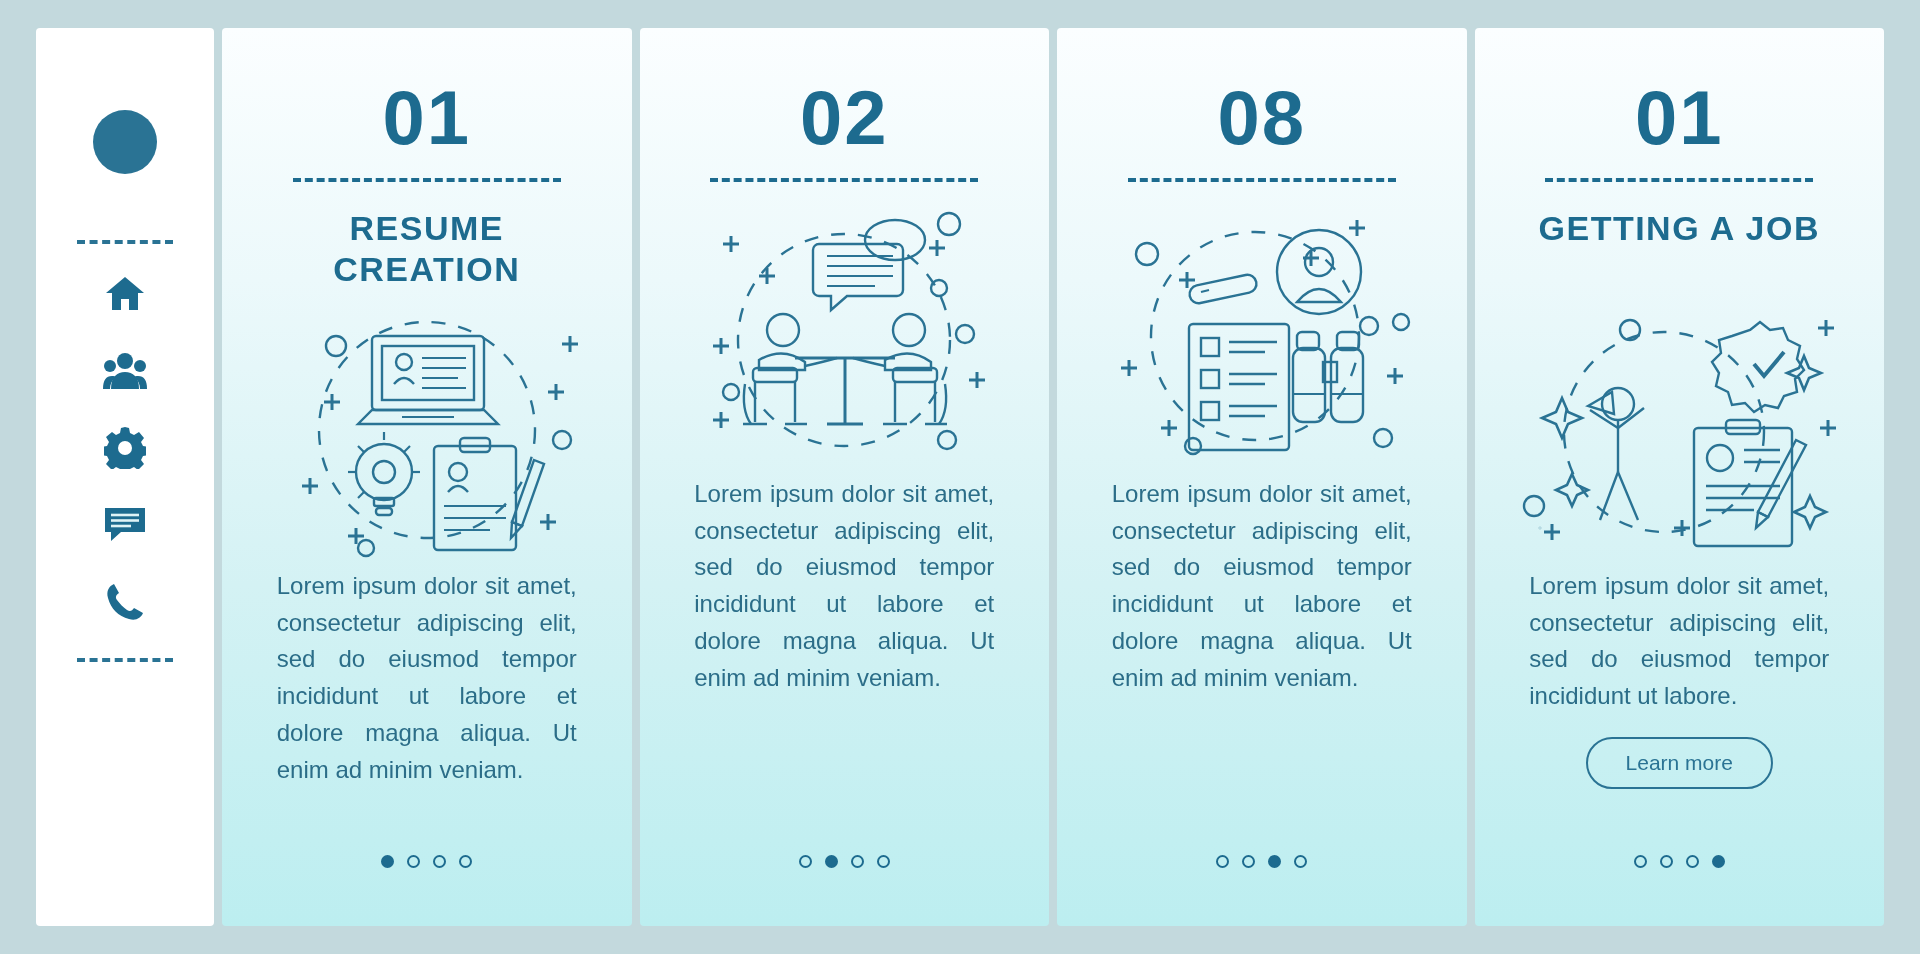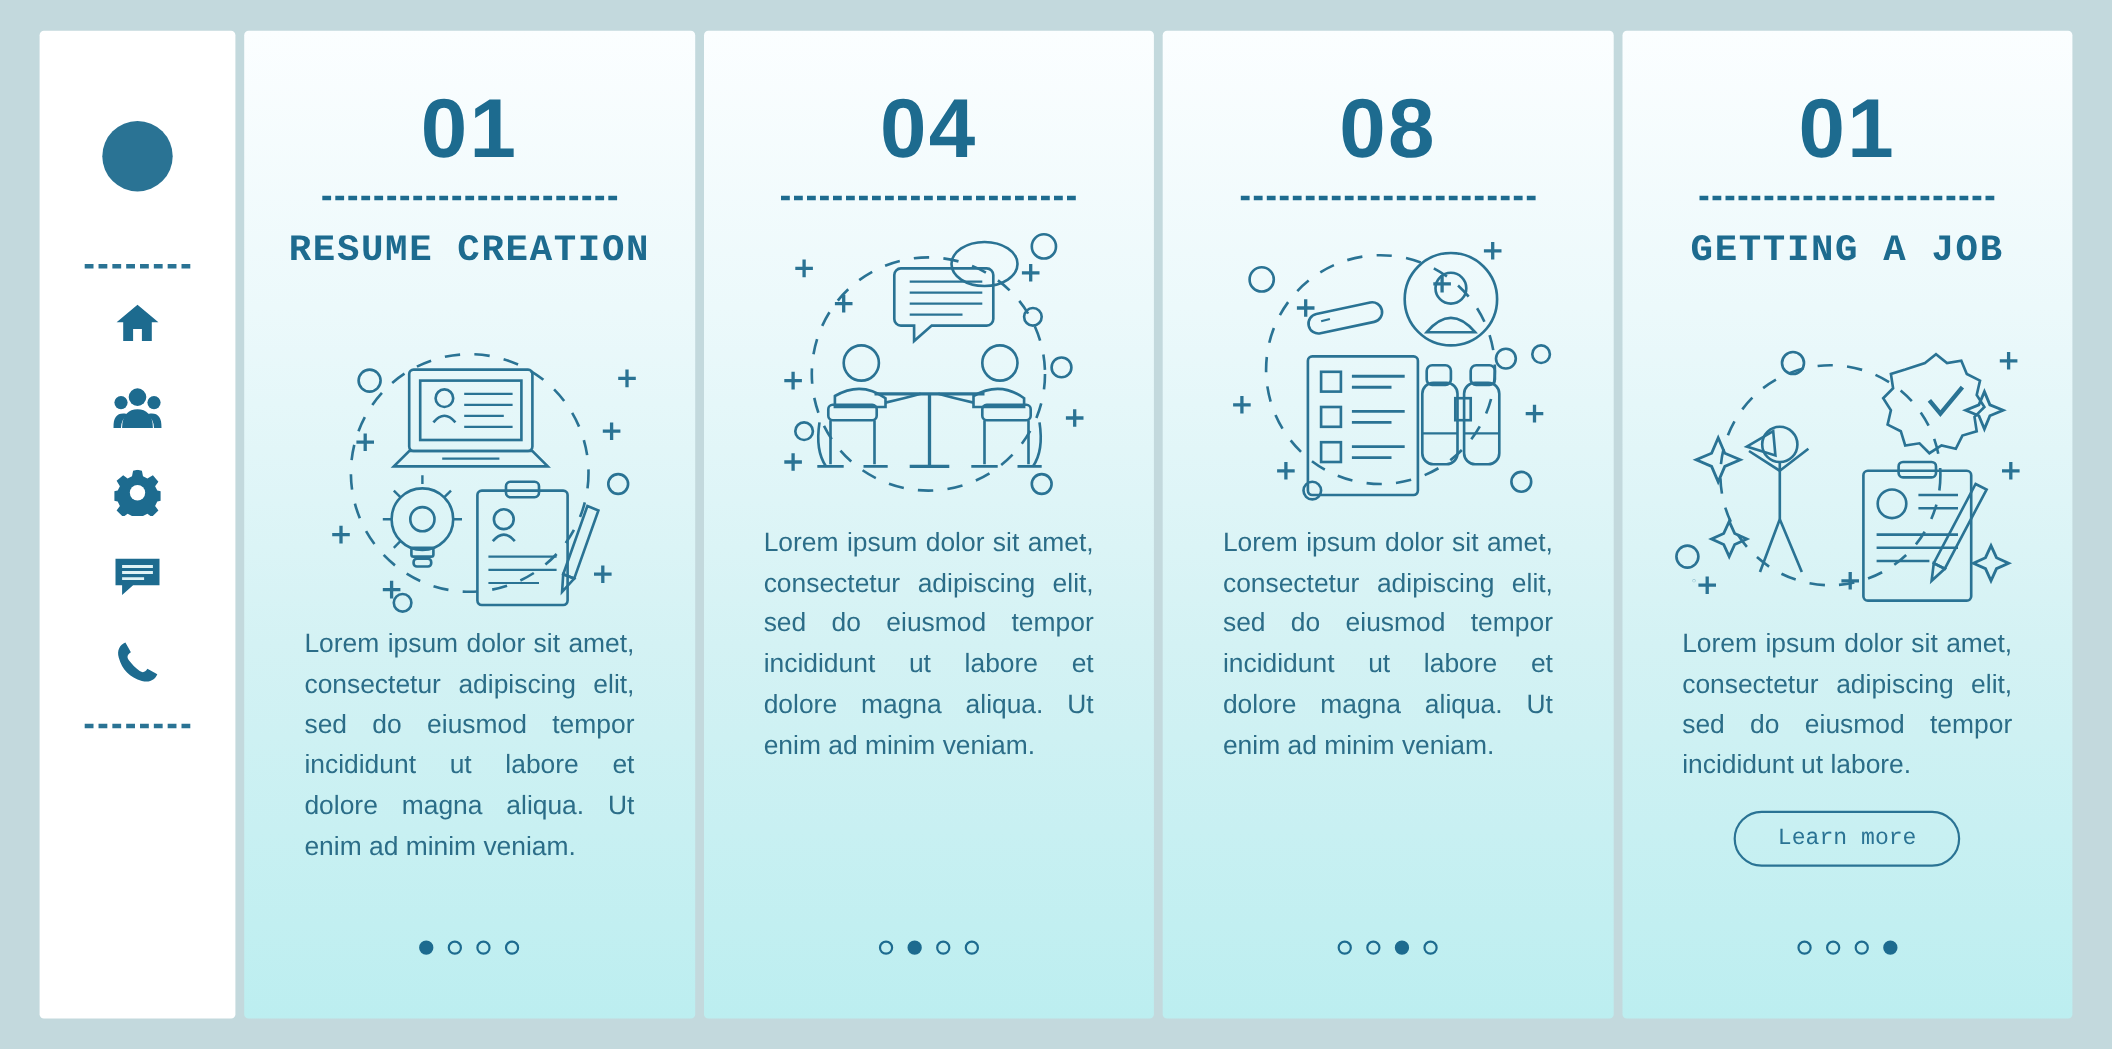"04" div.card-num { text: 04 -> 02 }
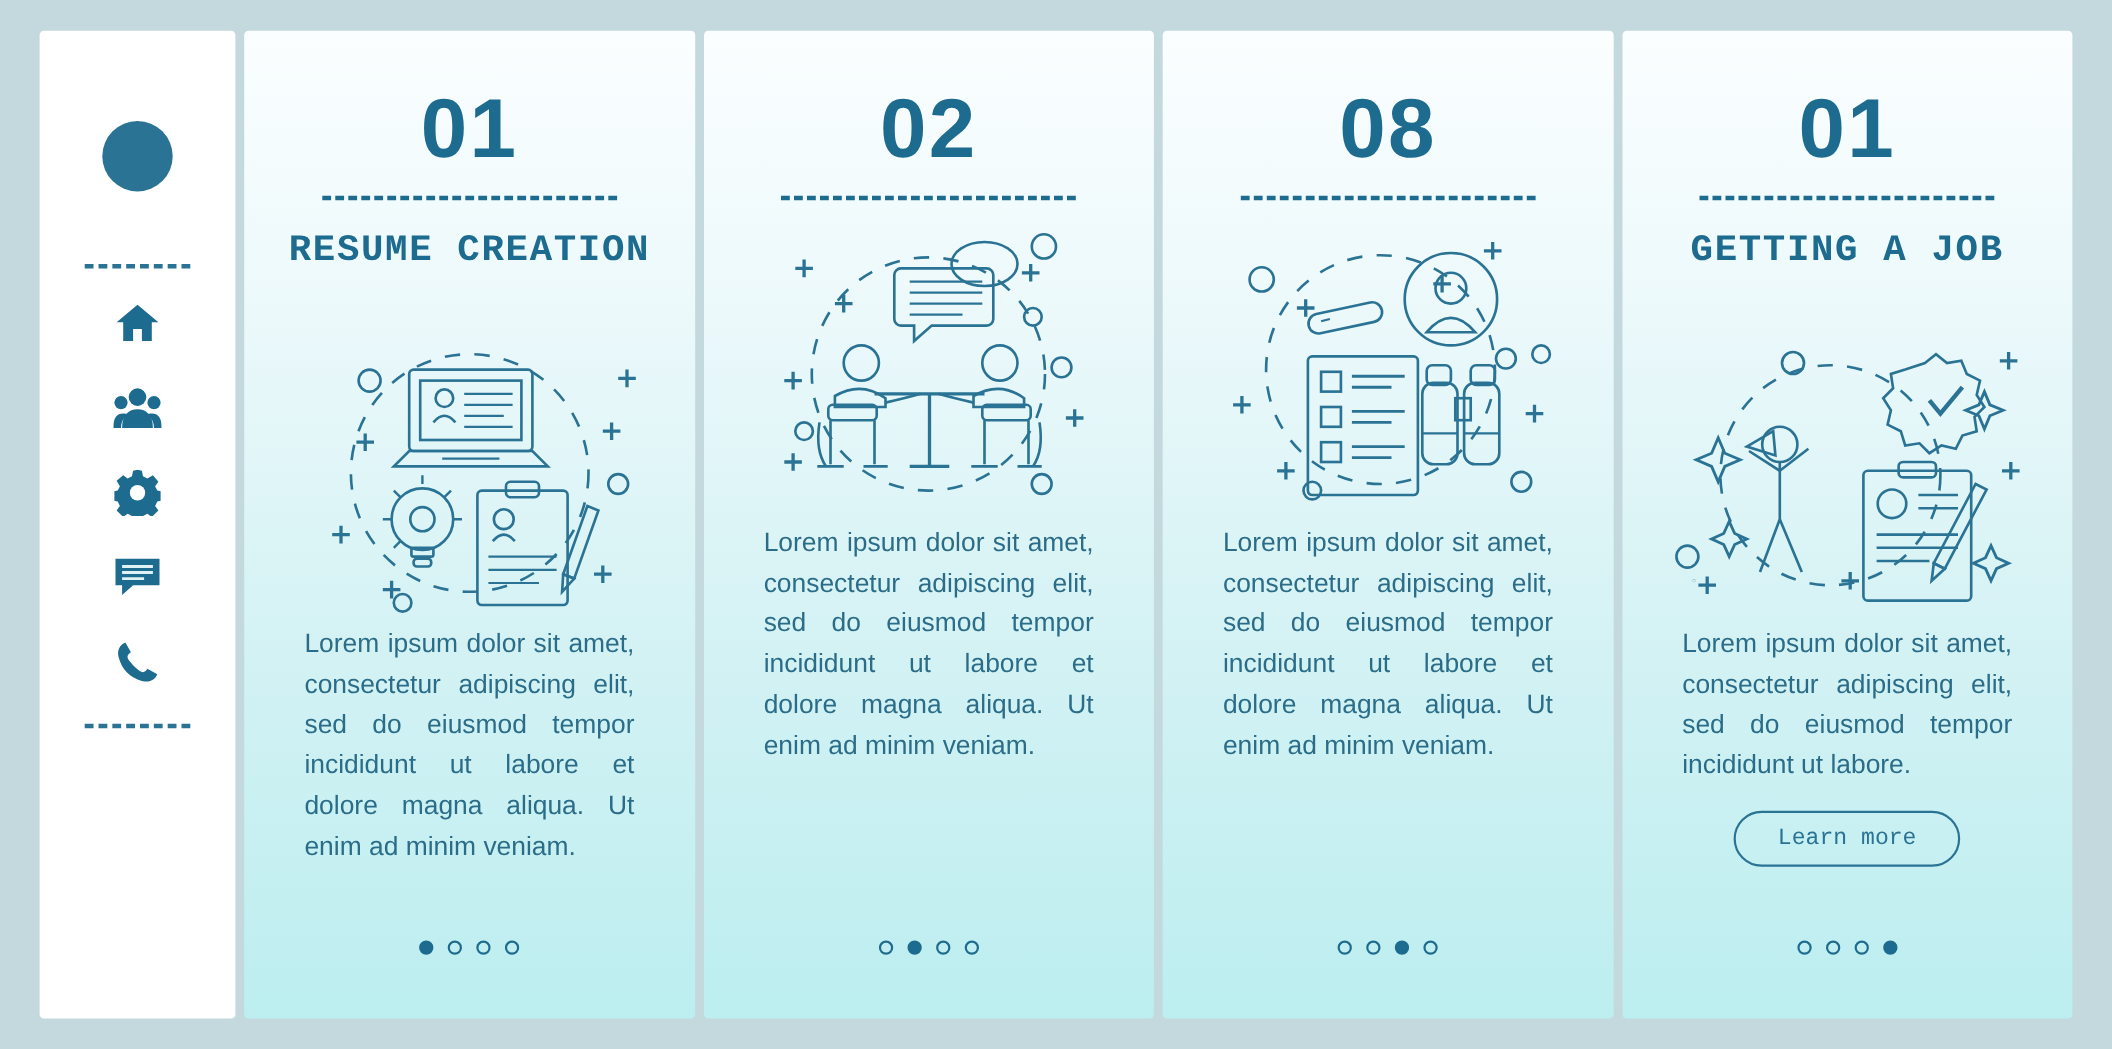"RESUME CREATION" .card-title { font-family: Liberation Mono, monospace -> none }
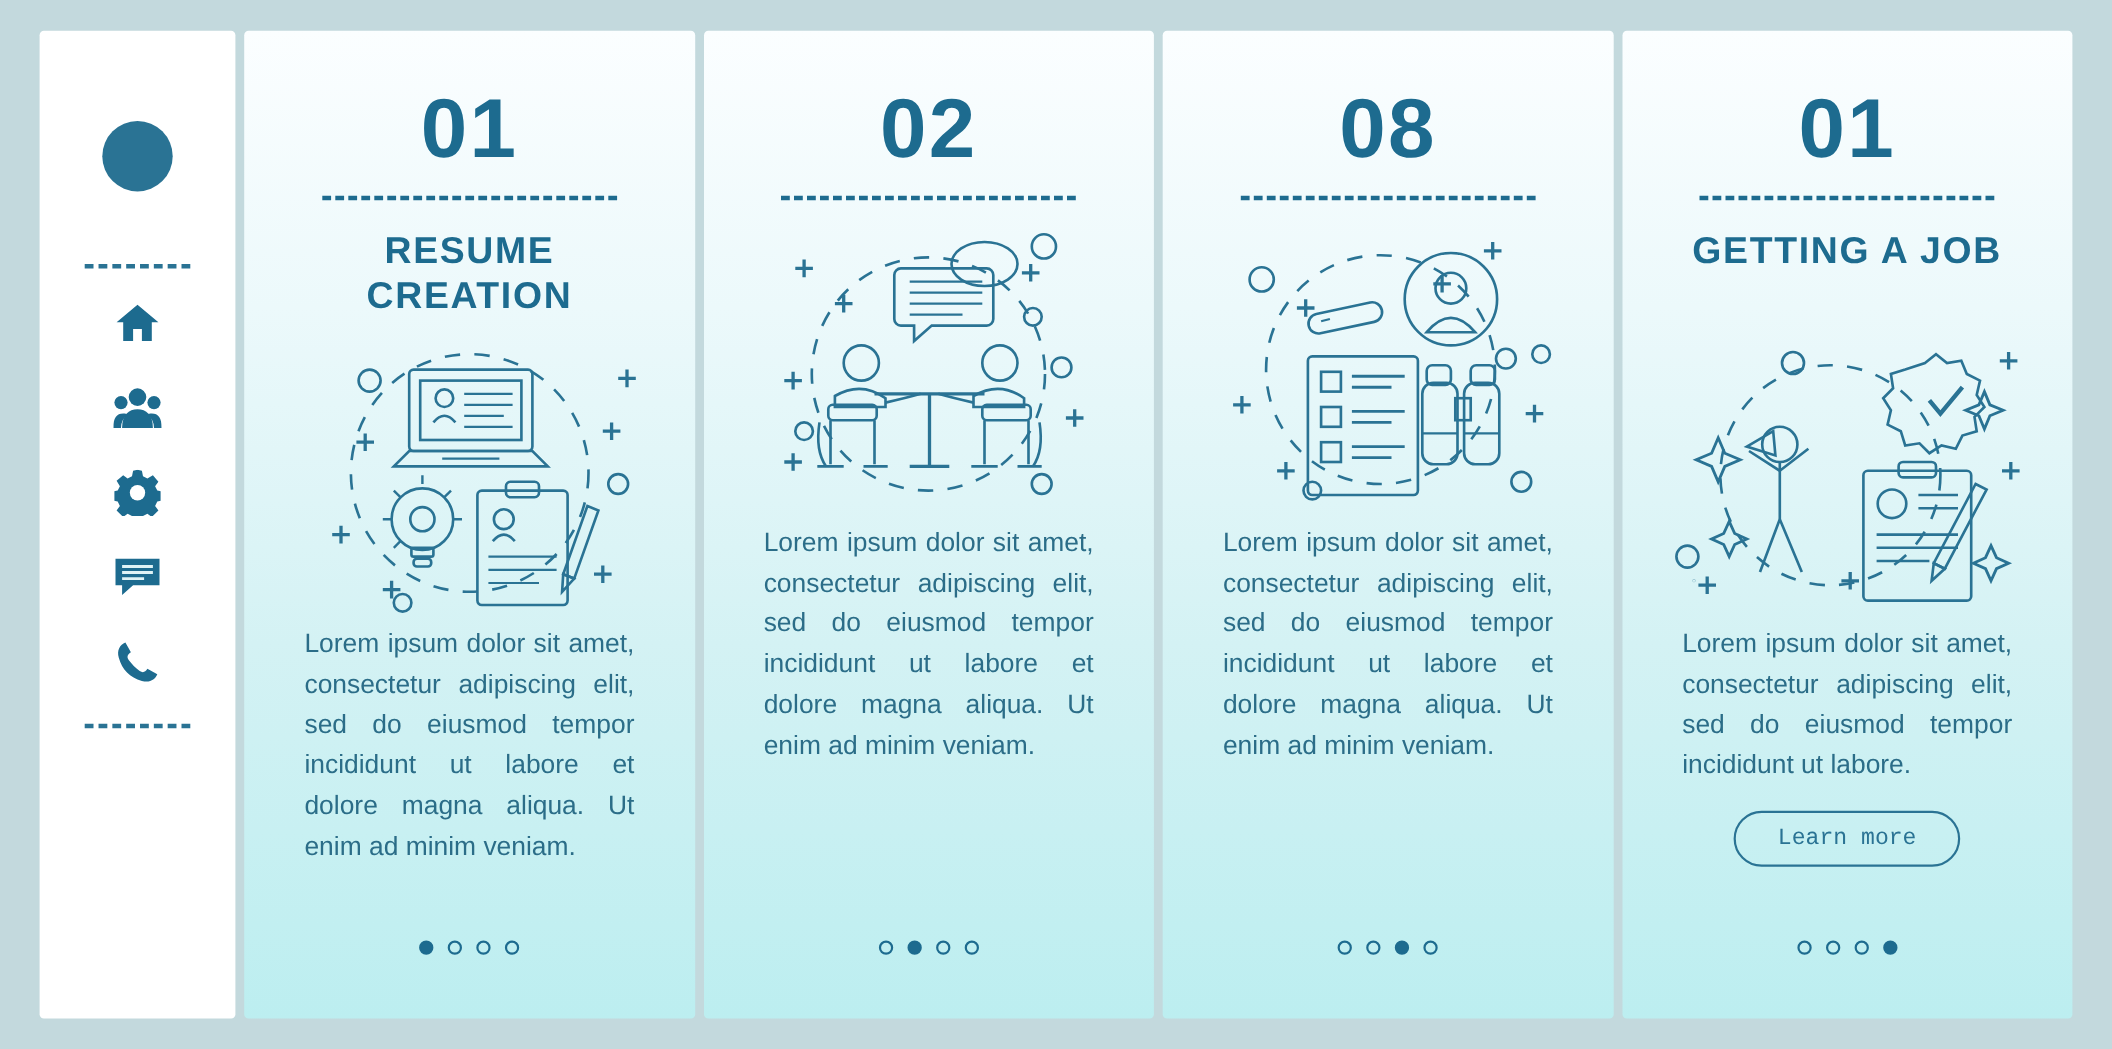"Learn more" .learn-more { font-family: Liberation Mono, monospace -> Liberation Sans, sans-serif }
